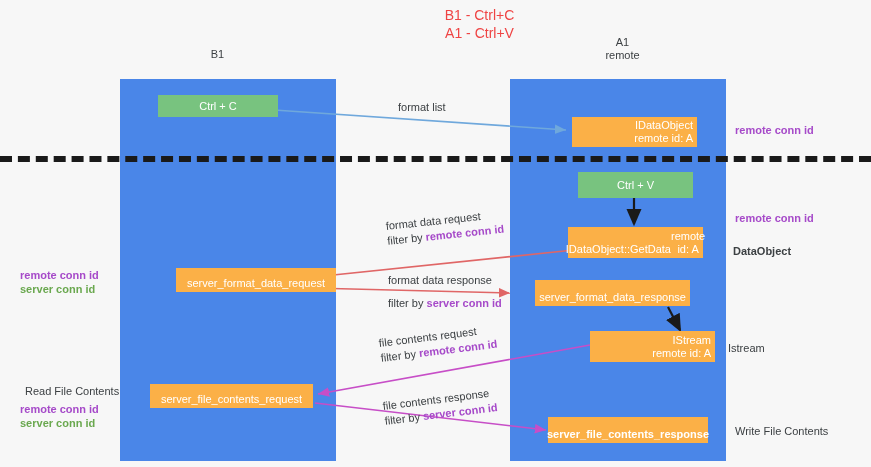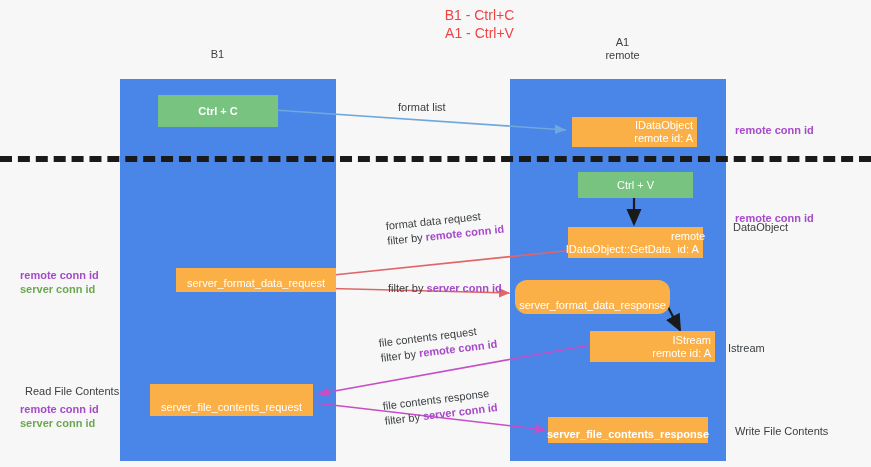"Ctrl + C" div.abs { font-weight: bold -> none; height: 32px -> 22px }
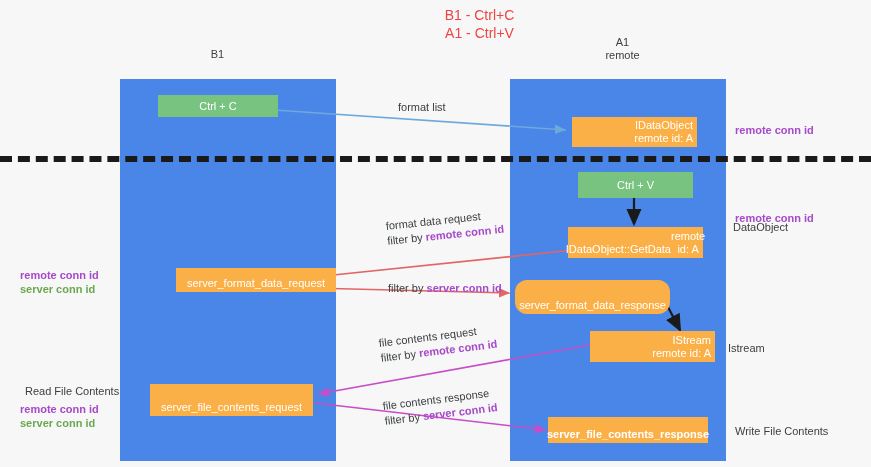"DataObject" div.abs { font-weight: none -> bold; top: 220px -> 244px }
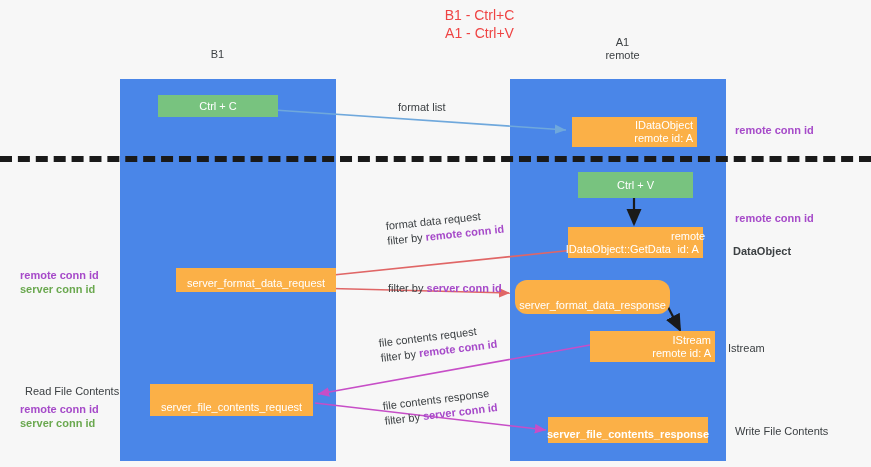"format data response" div { html: none -> <div>format data response</div> }
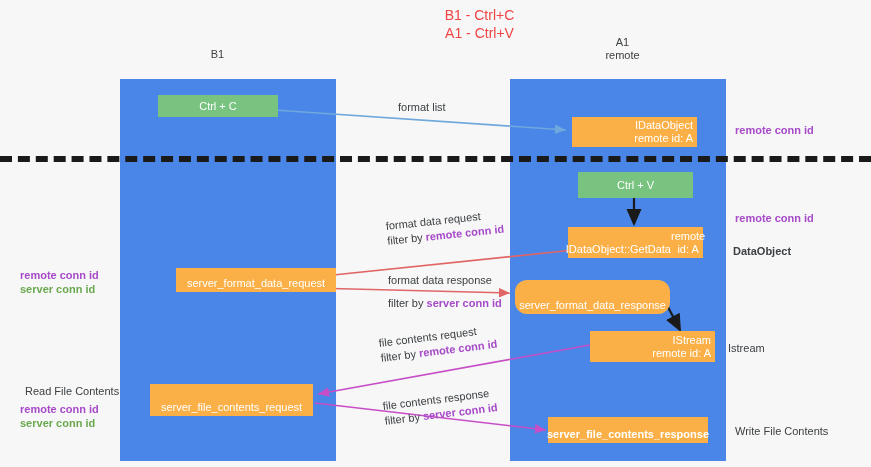"server_format_data_response" div.abs { border-radius: 12px -> none; height: 34px -> 26px; left: 515px -> 535px }
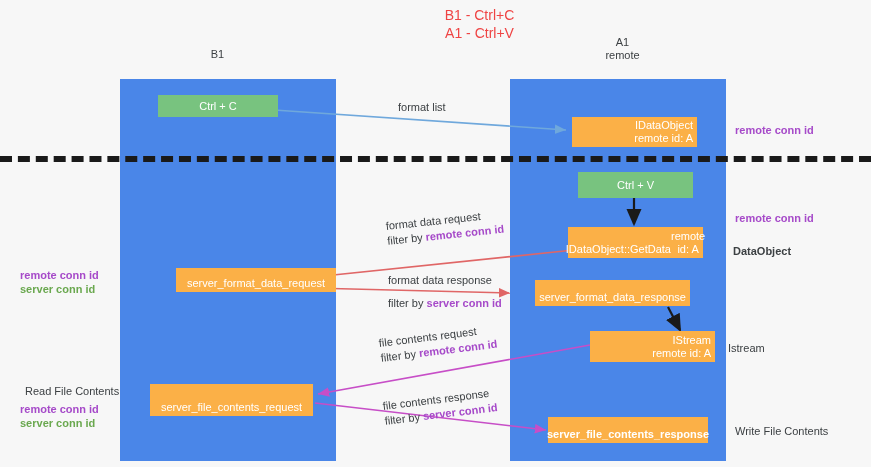"server_file_contents_request" div.abs { height: 32px -> 24px }
